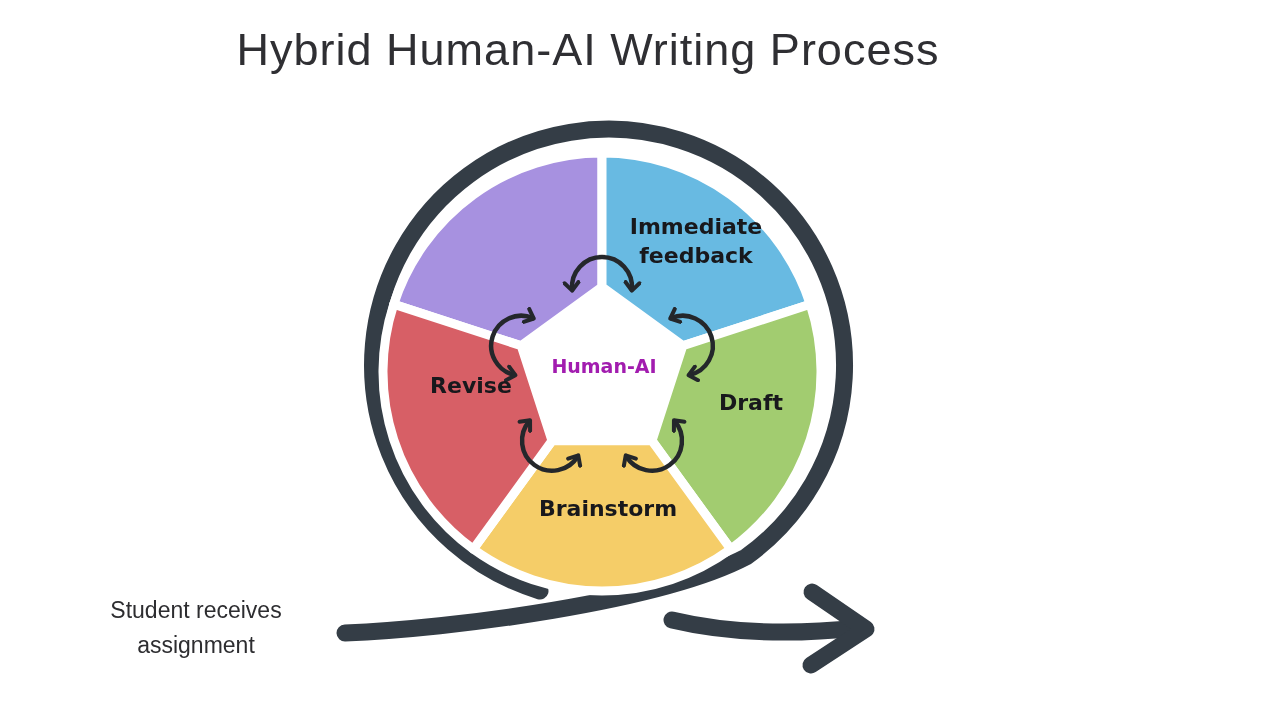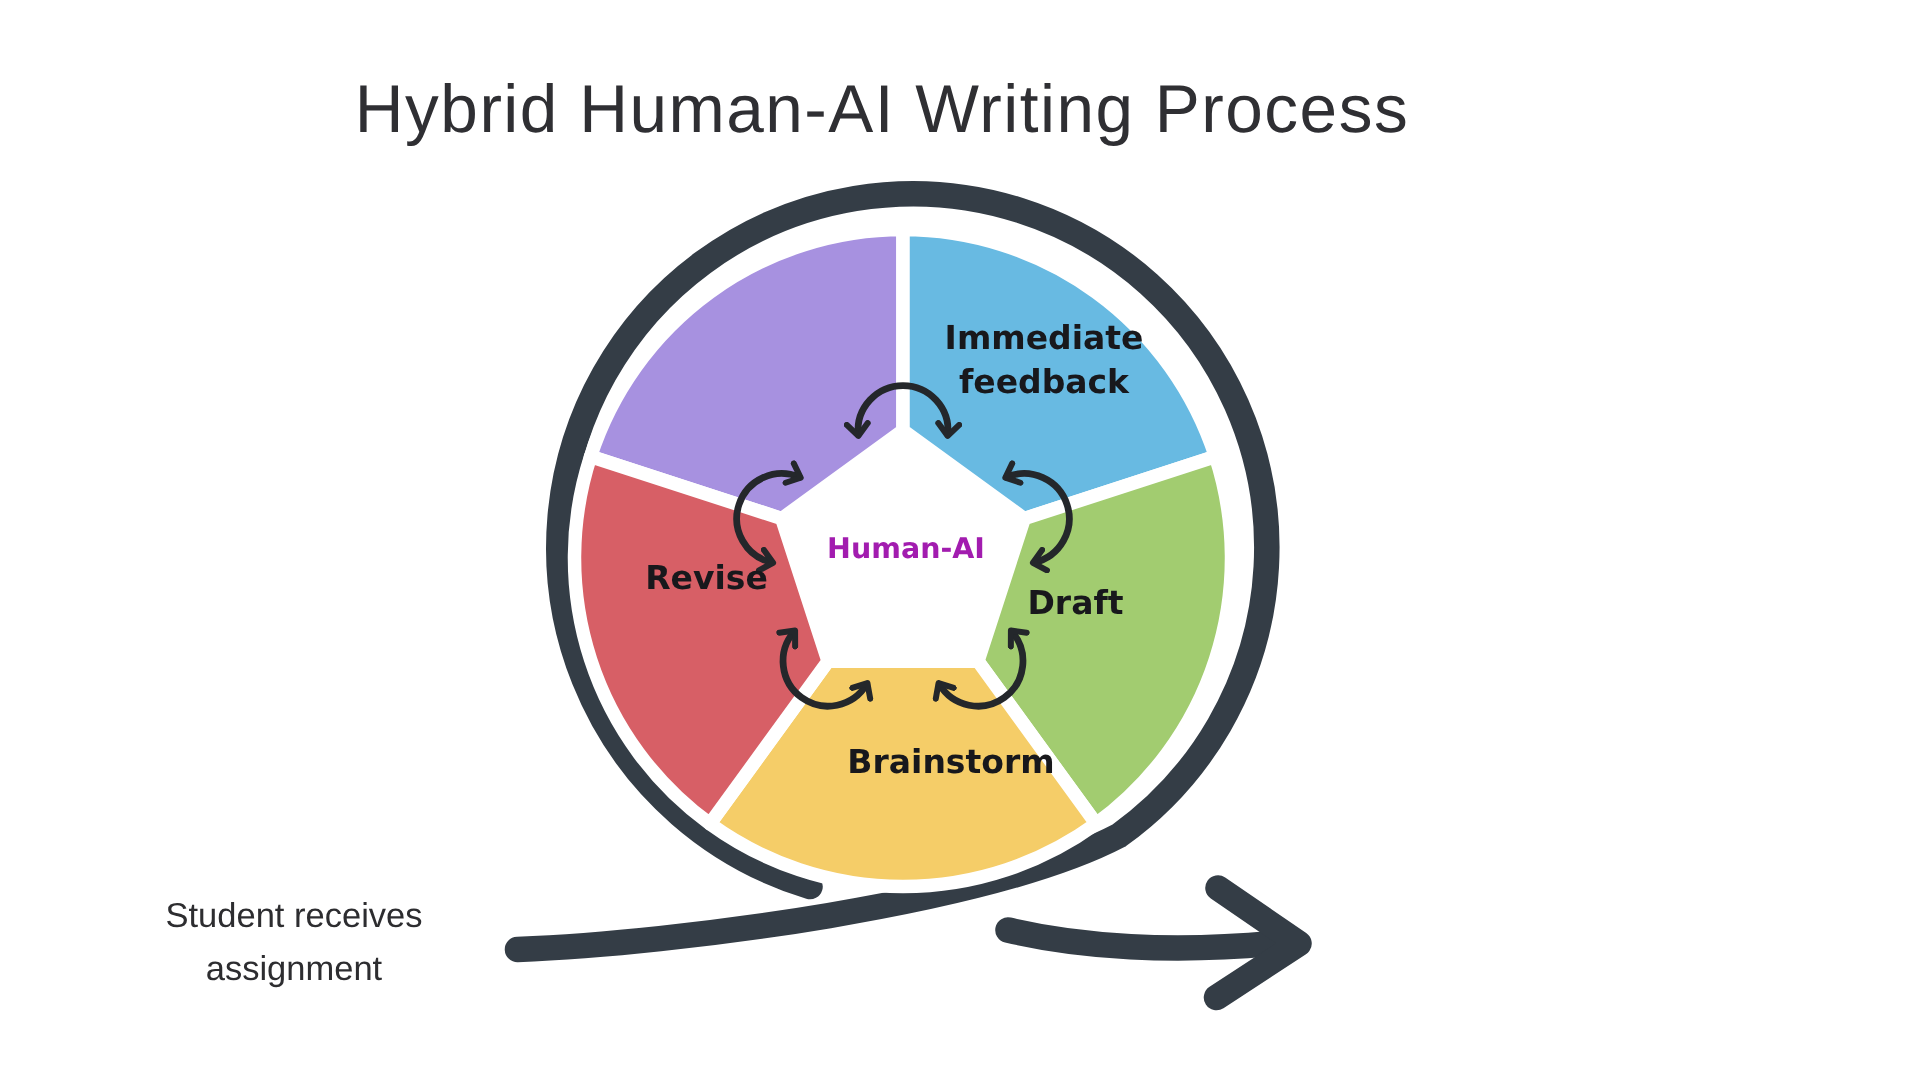"Hybrid Human-AI Writing Process" .title { top: 47px -> 24px }
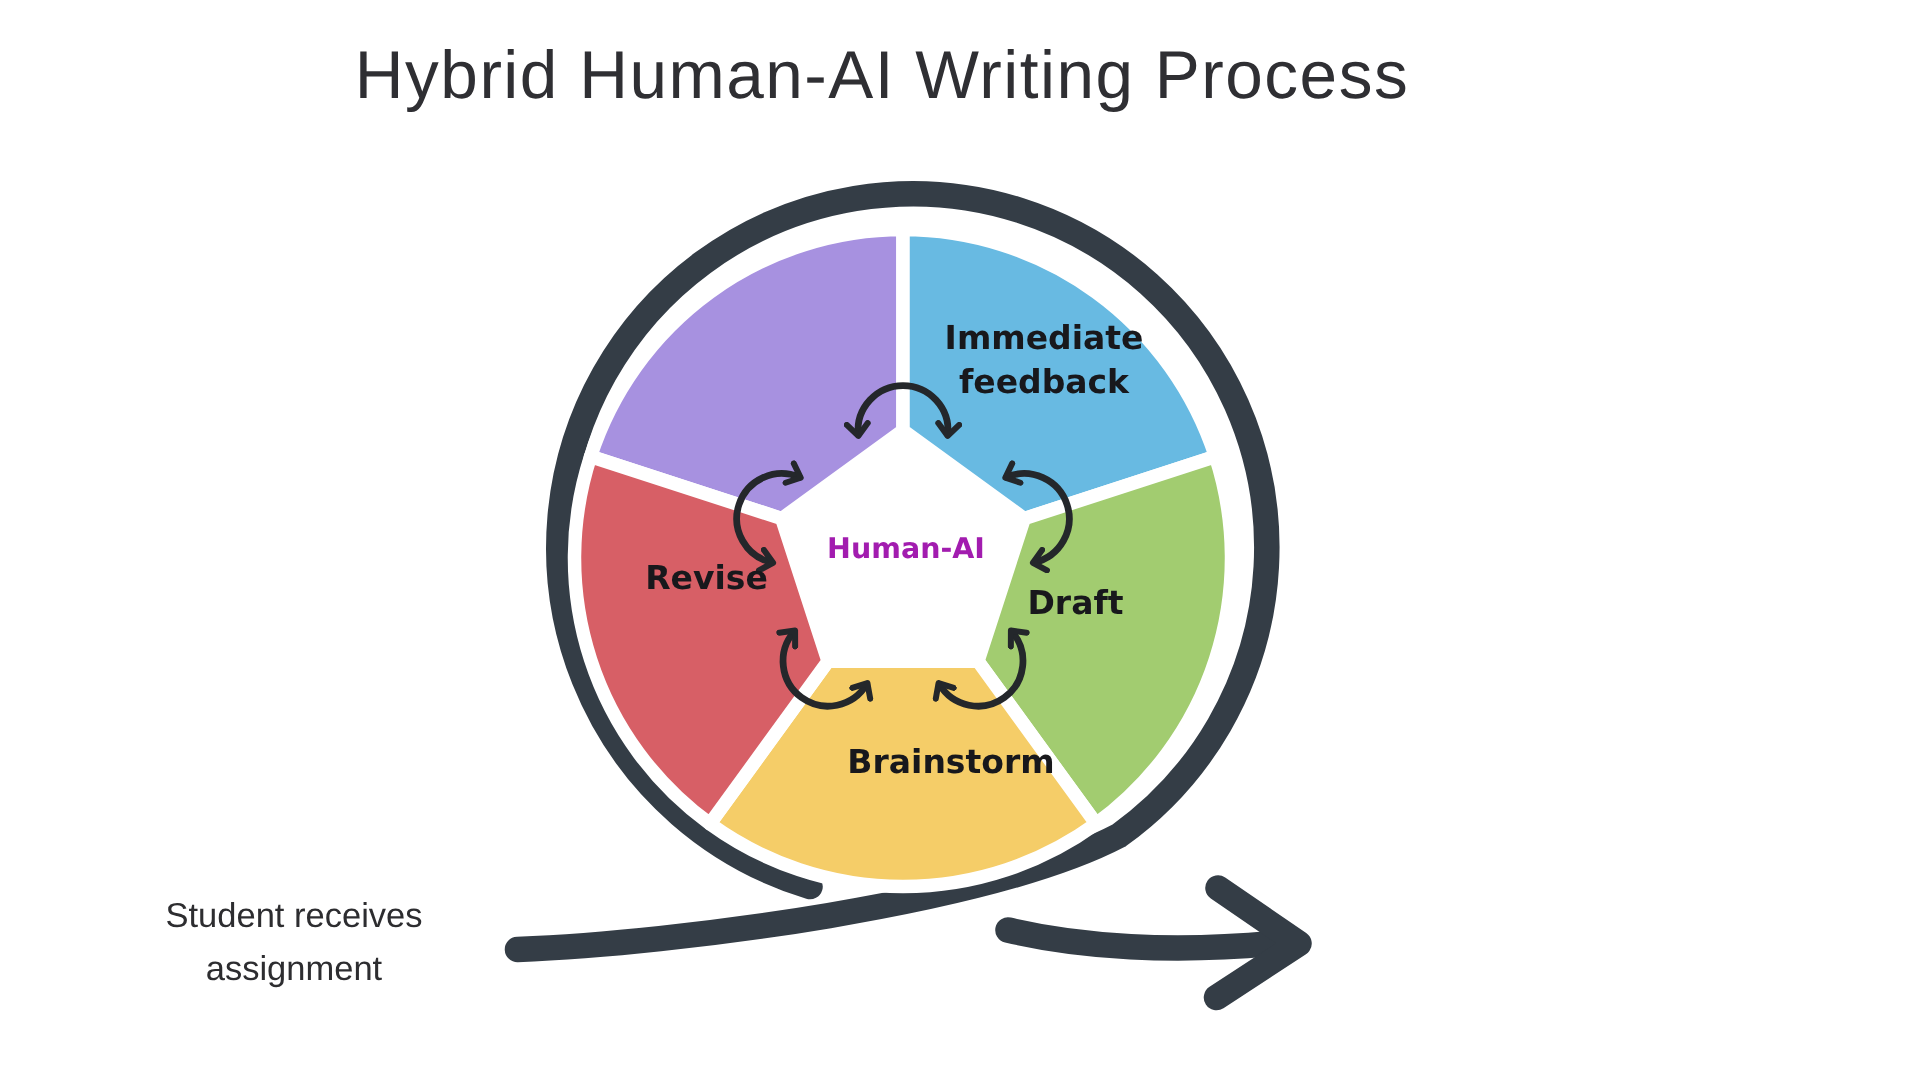"Draft" .lbl-draft { left: 717px -> 751px }
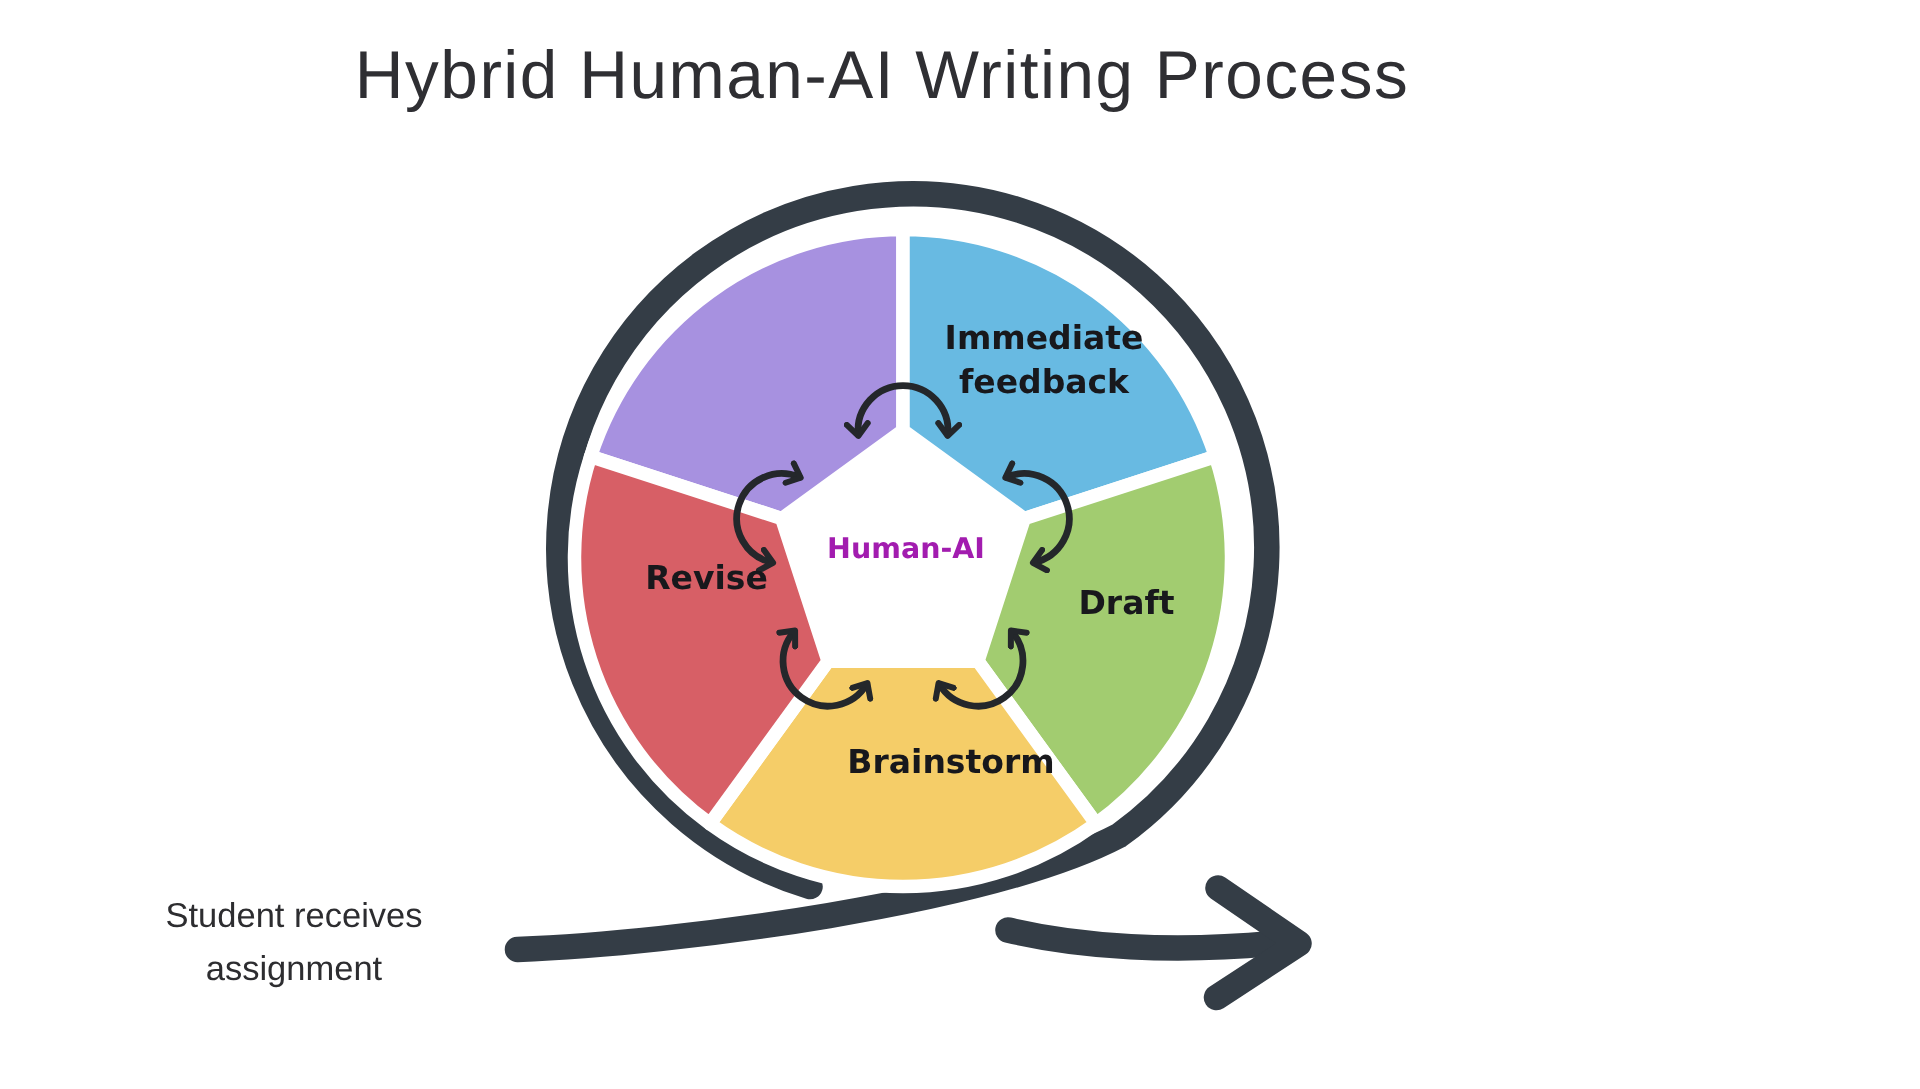"Brainstorm" .lbl-brainstorm { margin-left: 26px -> none }
